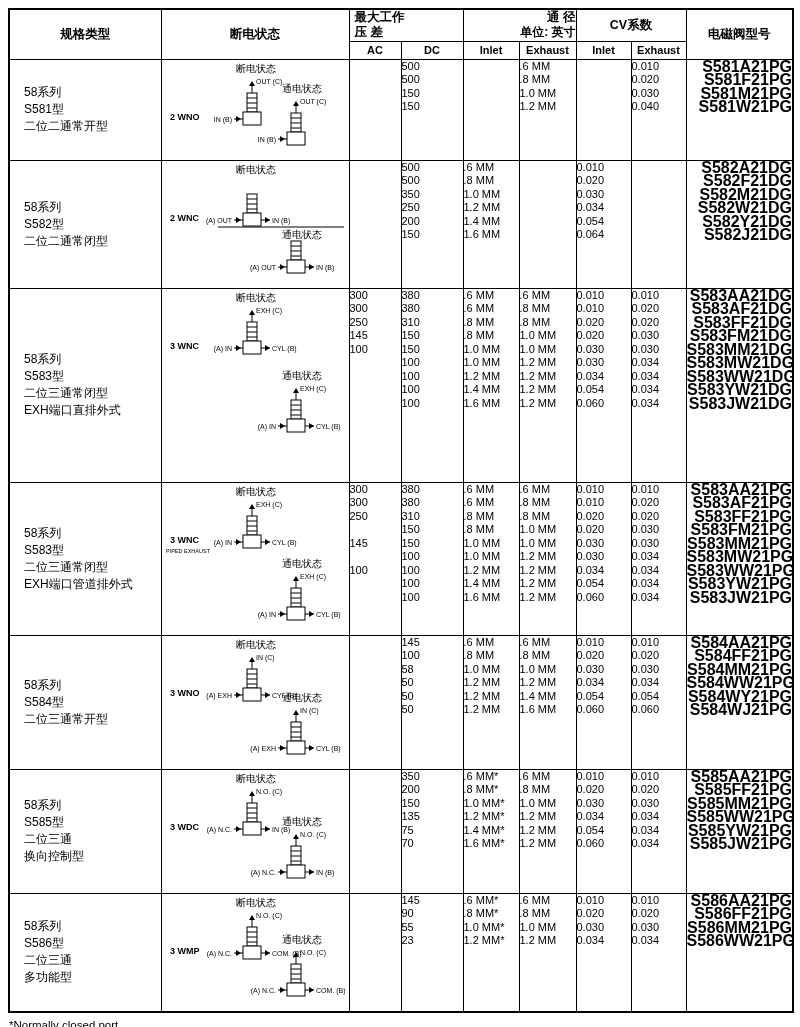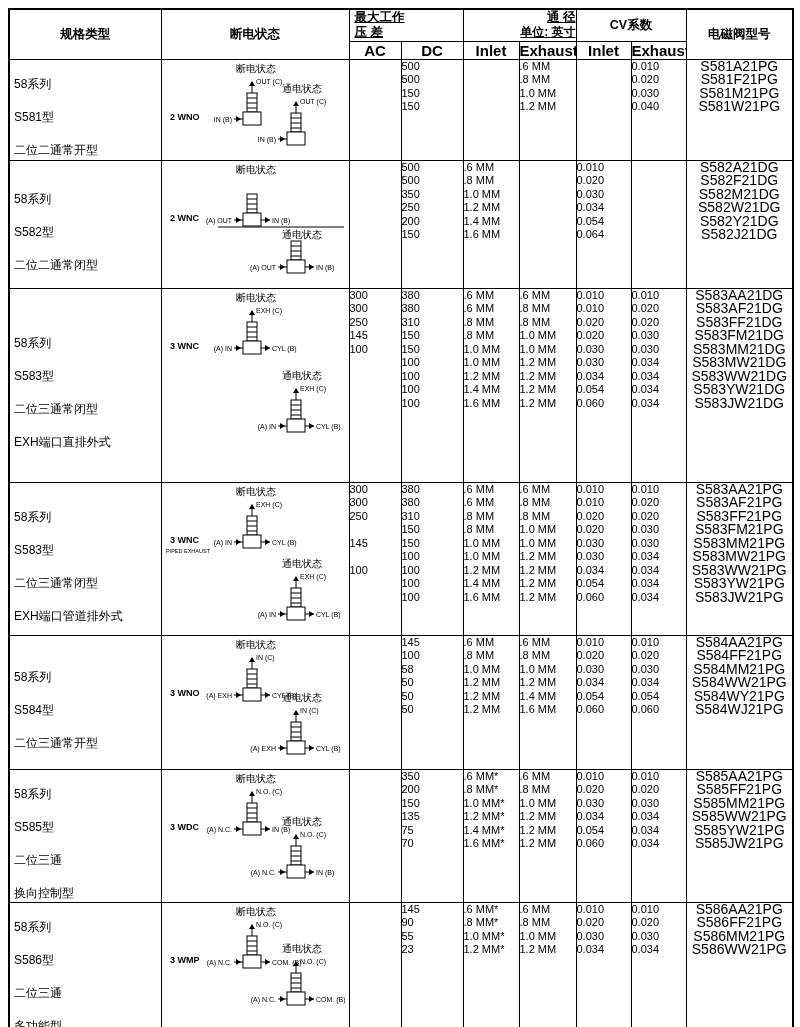"最大工作" .h-group div { text-decoration: underline -> none }
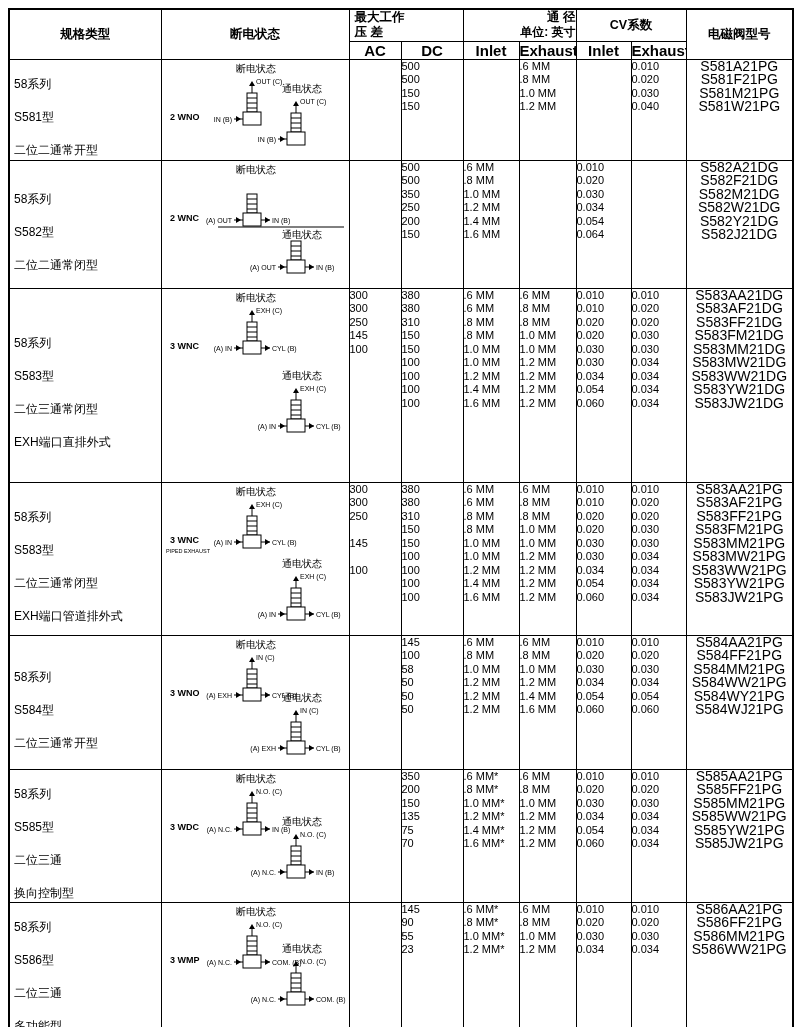"AC" .h-sub { font-size: 15px -> 11px }
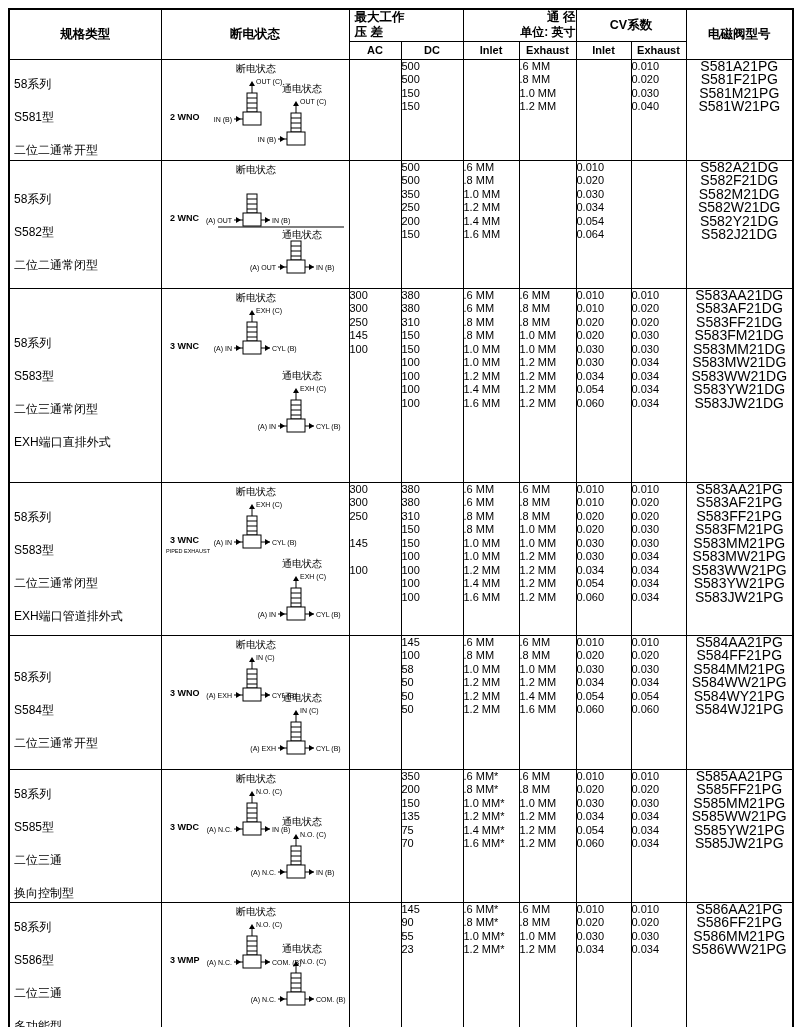"S581A21PG" td.model-cell { font-size: 14px -> 16px; font-weight: none -> bold; text-align: center -> right }
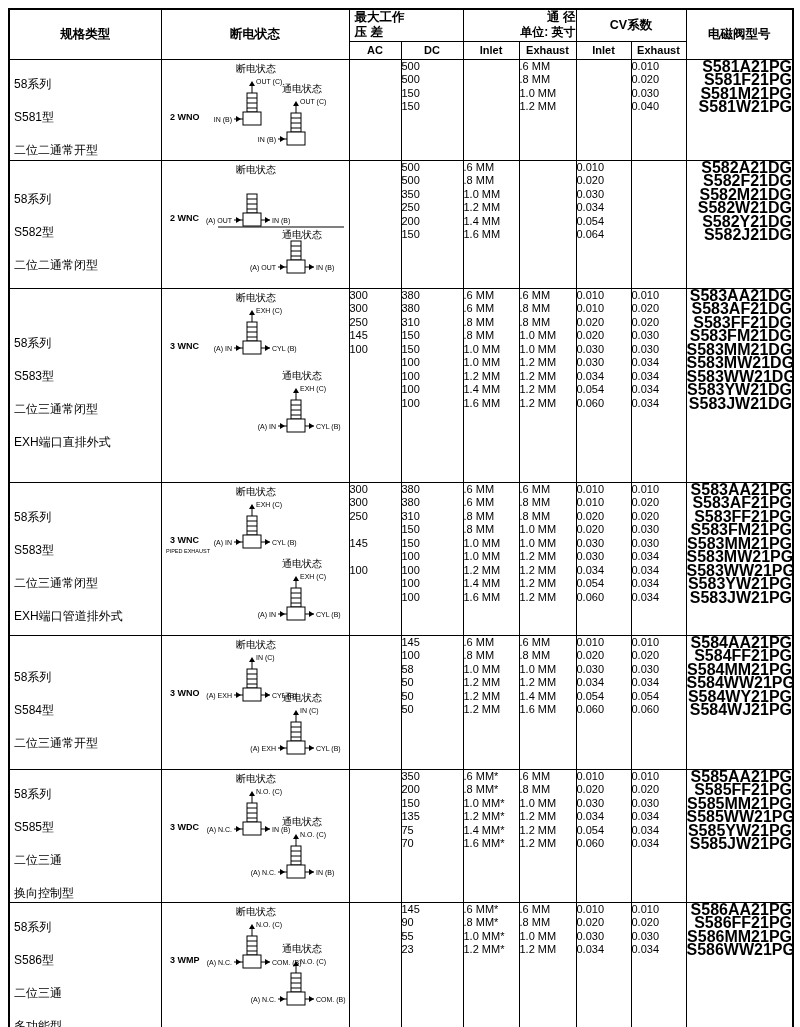"58系列" td.spec-cell div { margin-top: 16px -> none; padding-left: 4px -> 14px }
